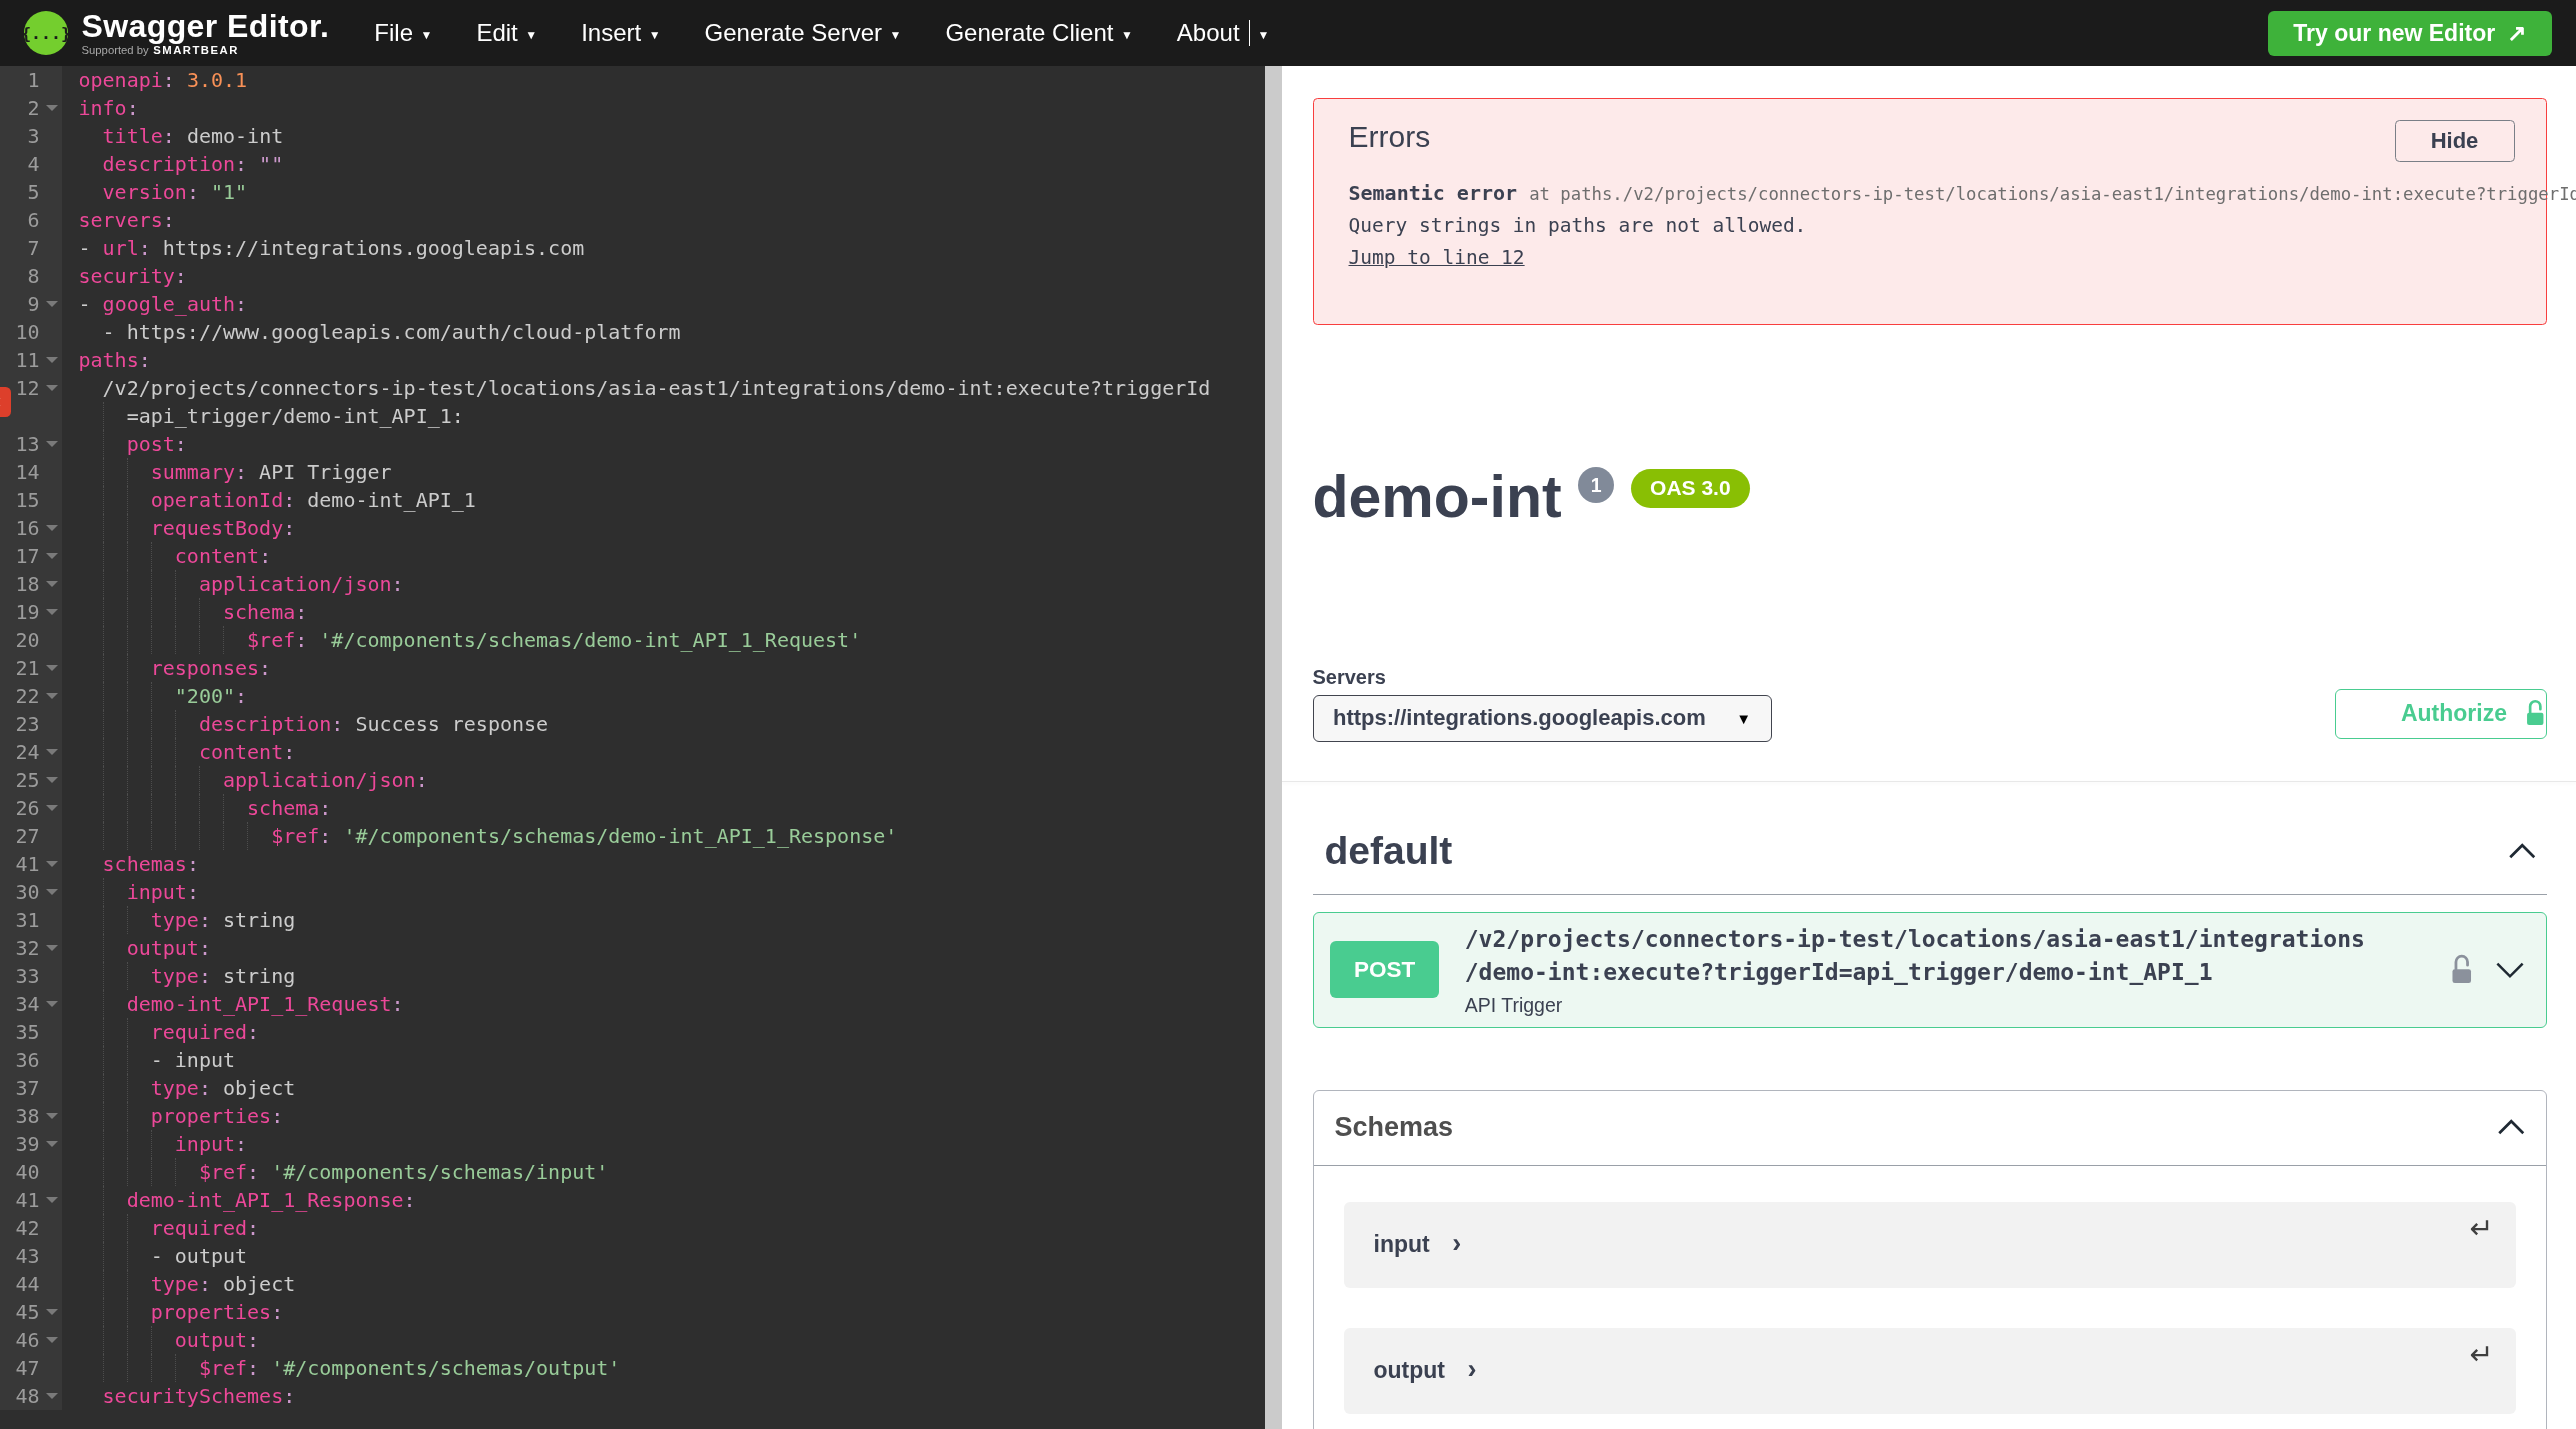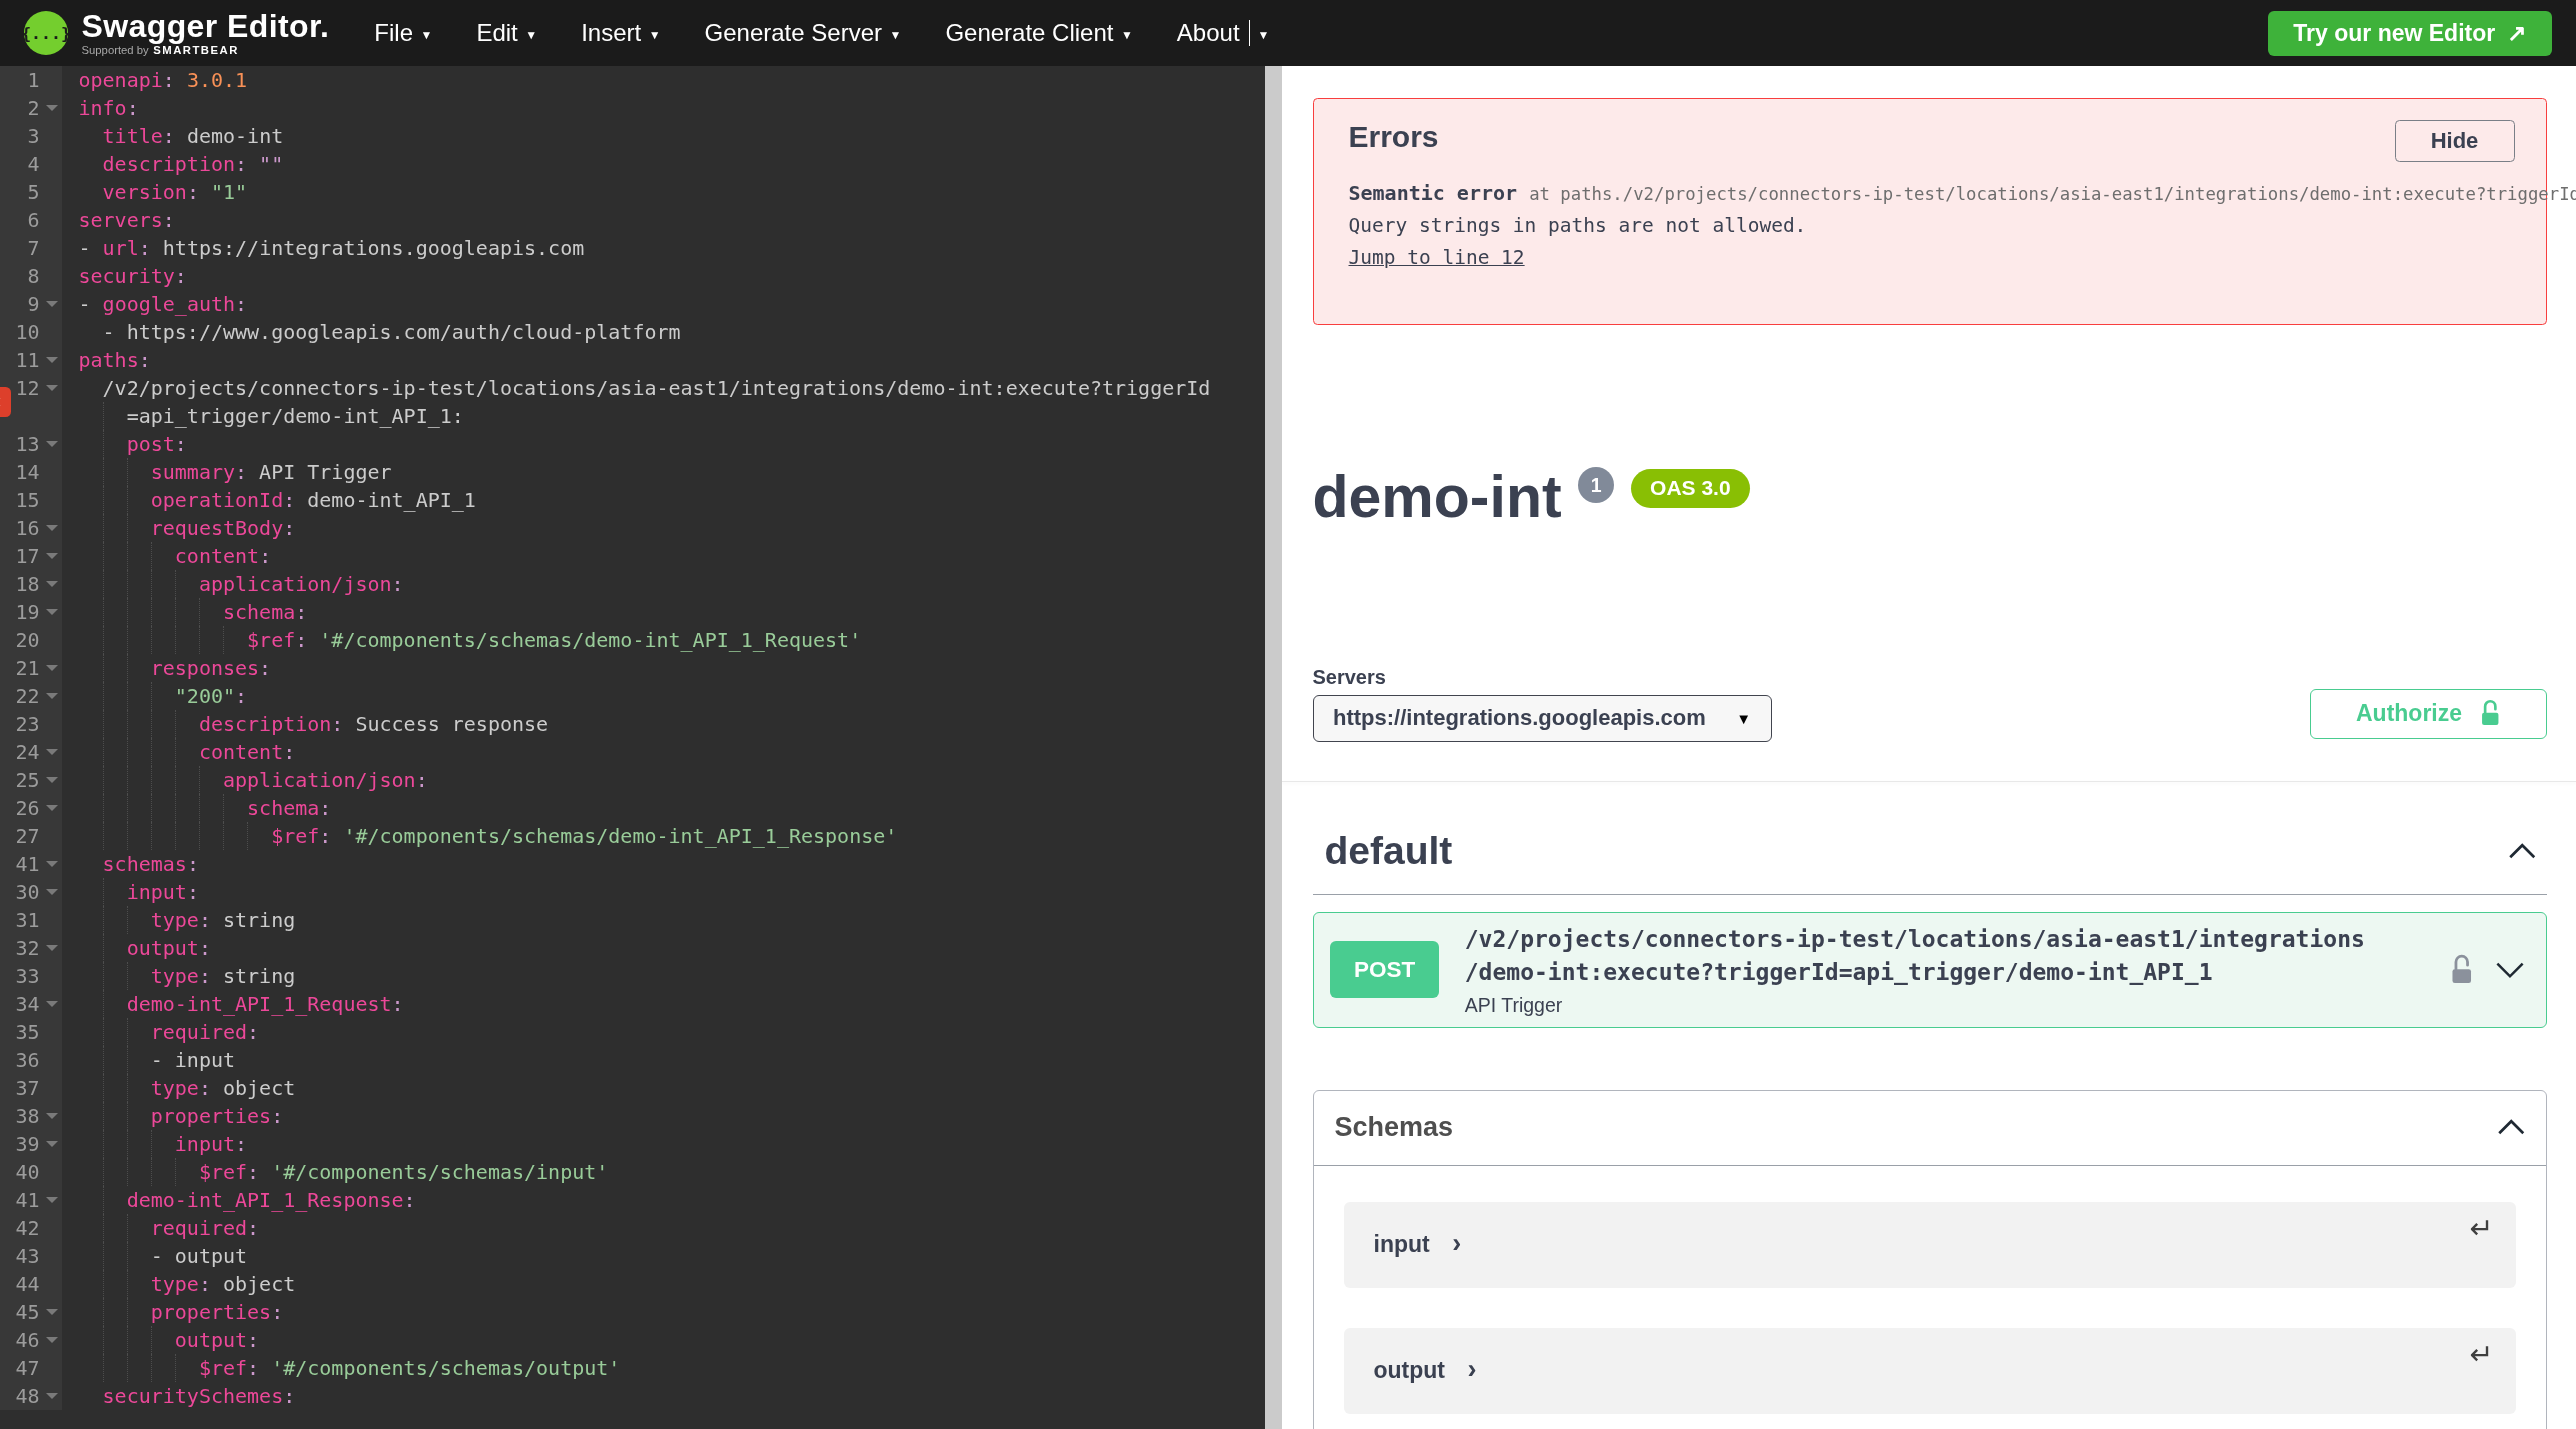"Errors" .errors-panel h2 { font-weight: bold -> normal }
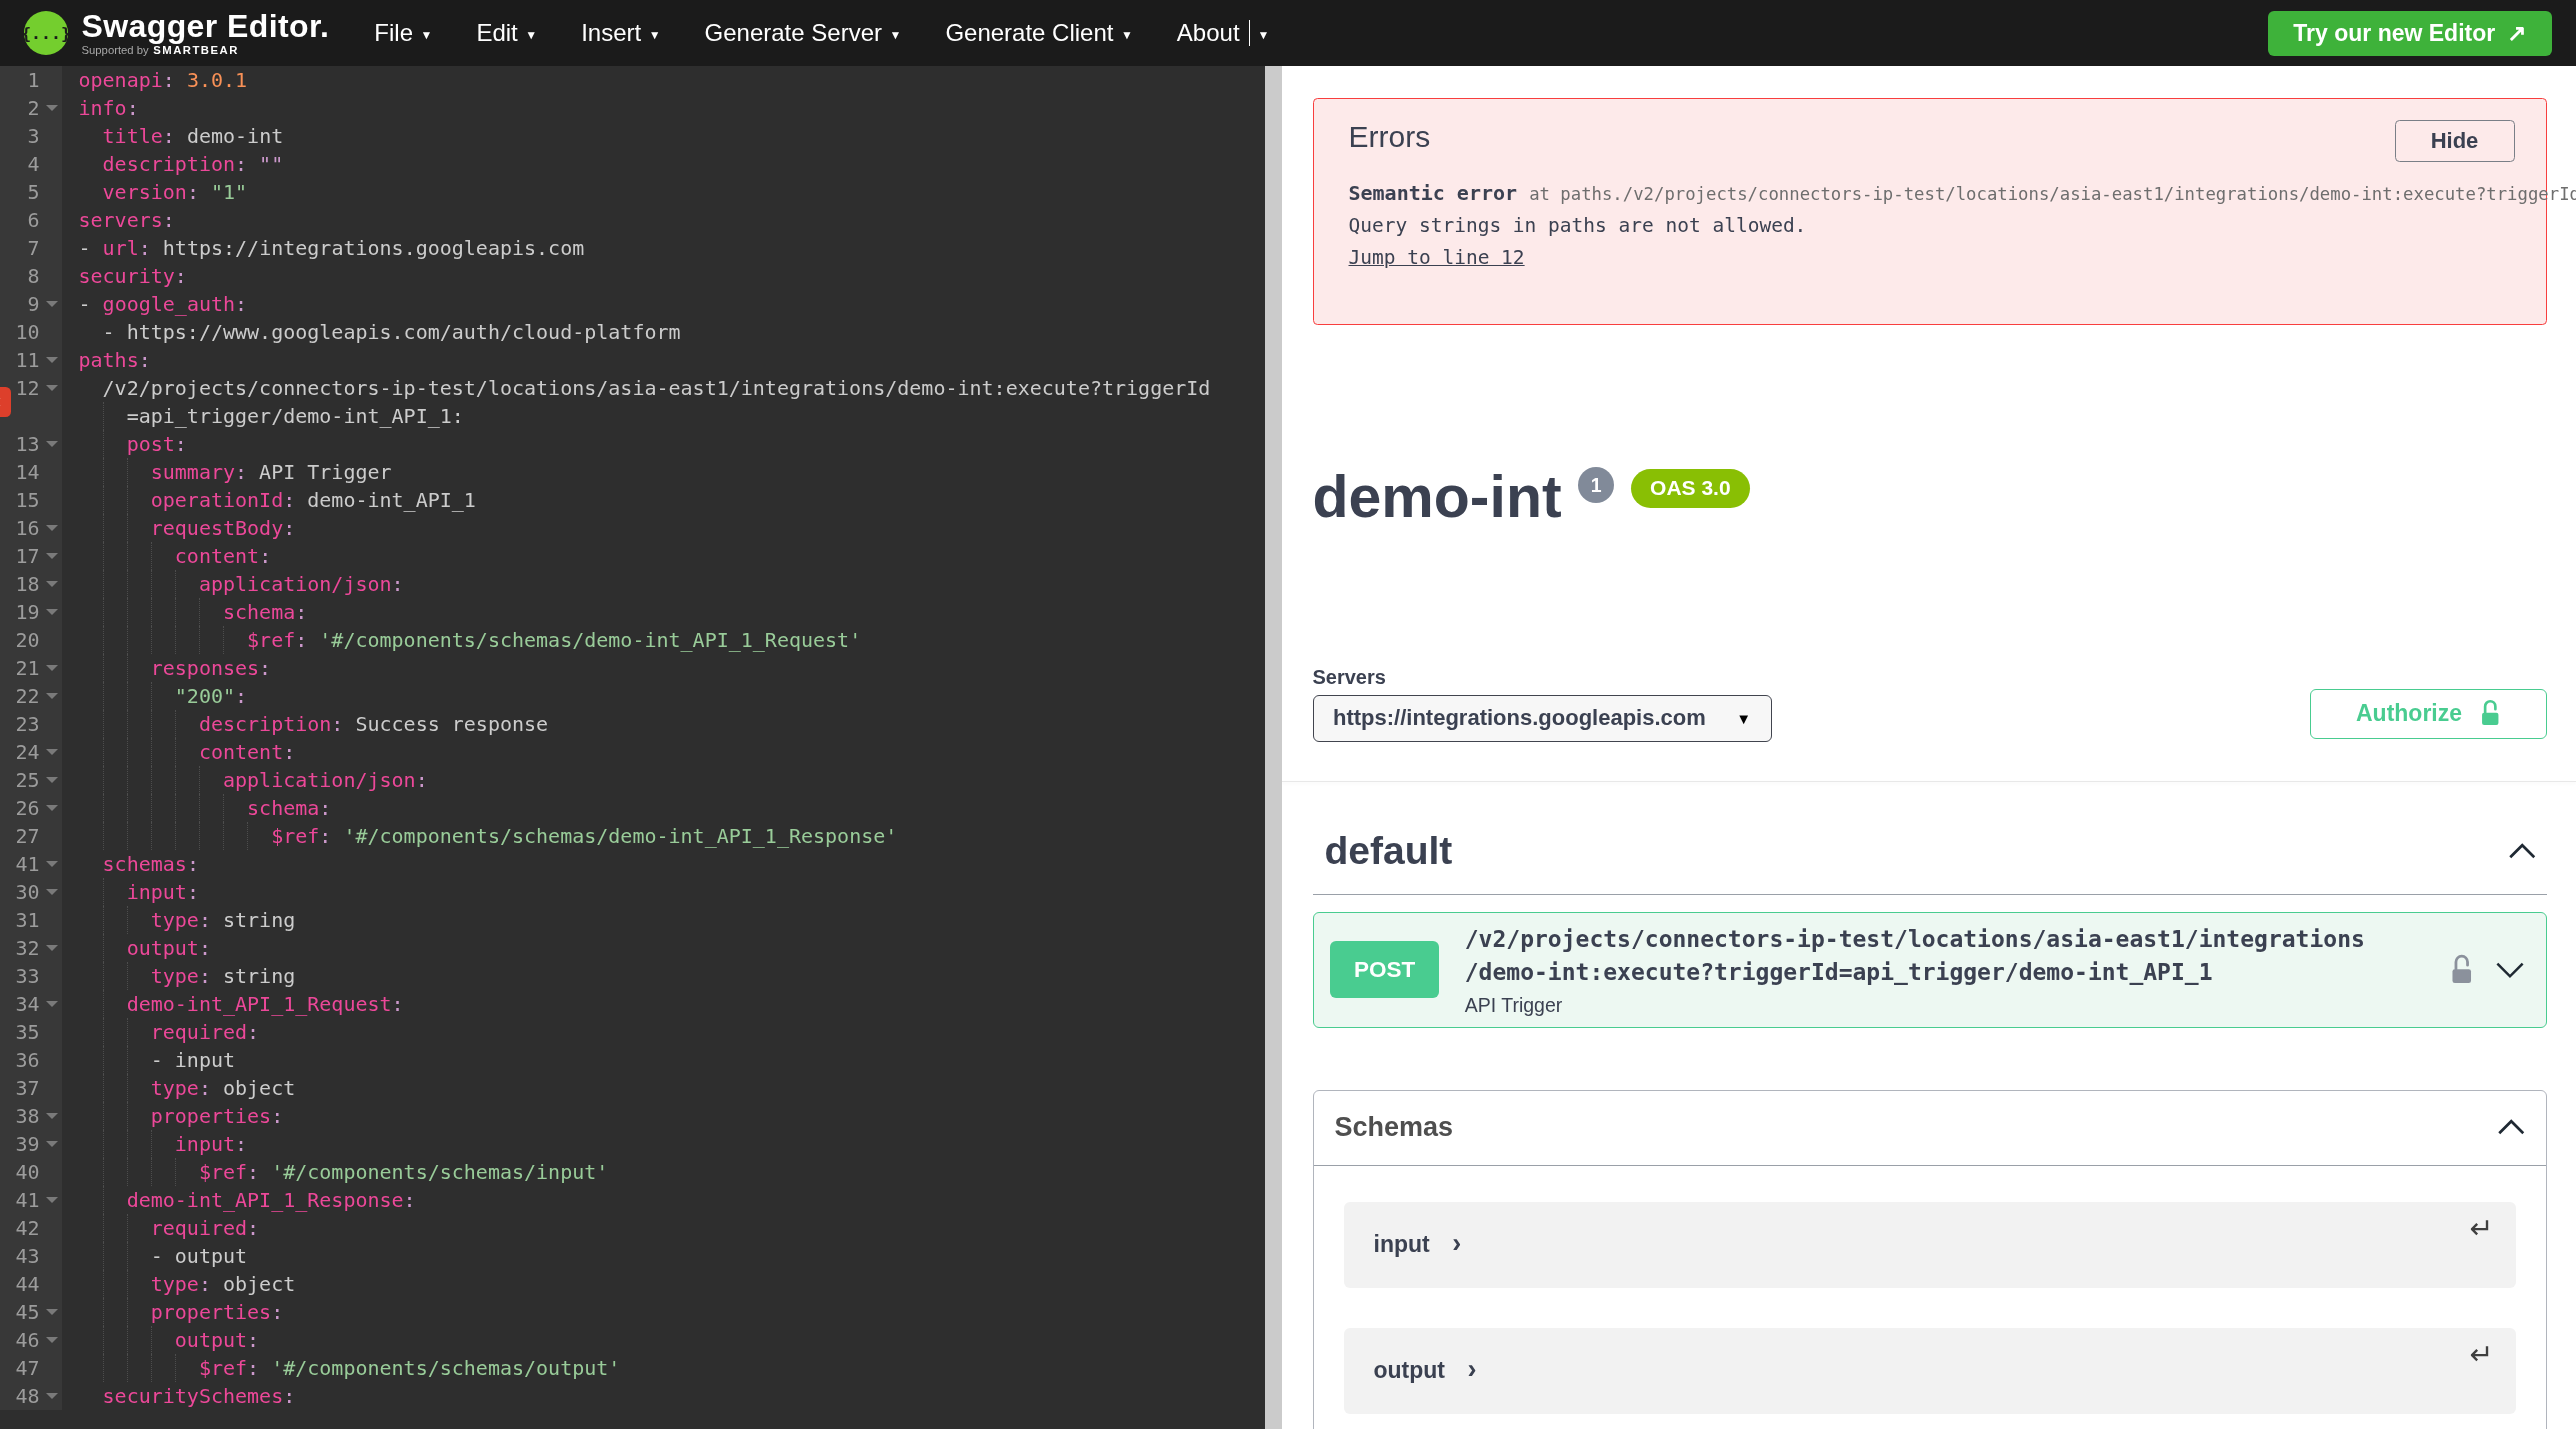"Authorize" .authorize-btn { justify-content: center -> flex-end; width: 237px -> 212px }
